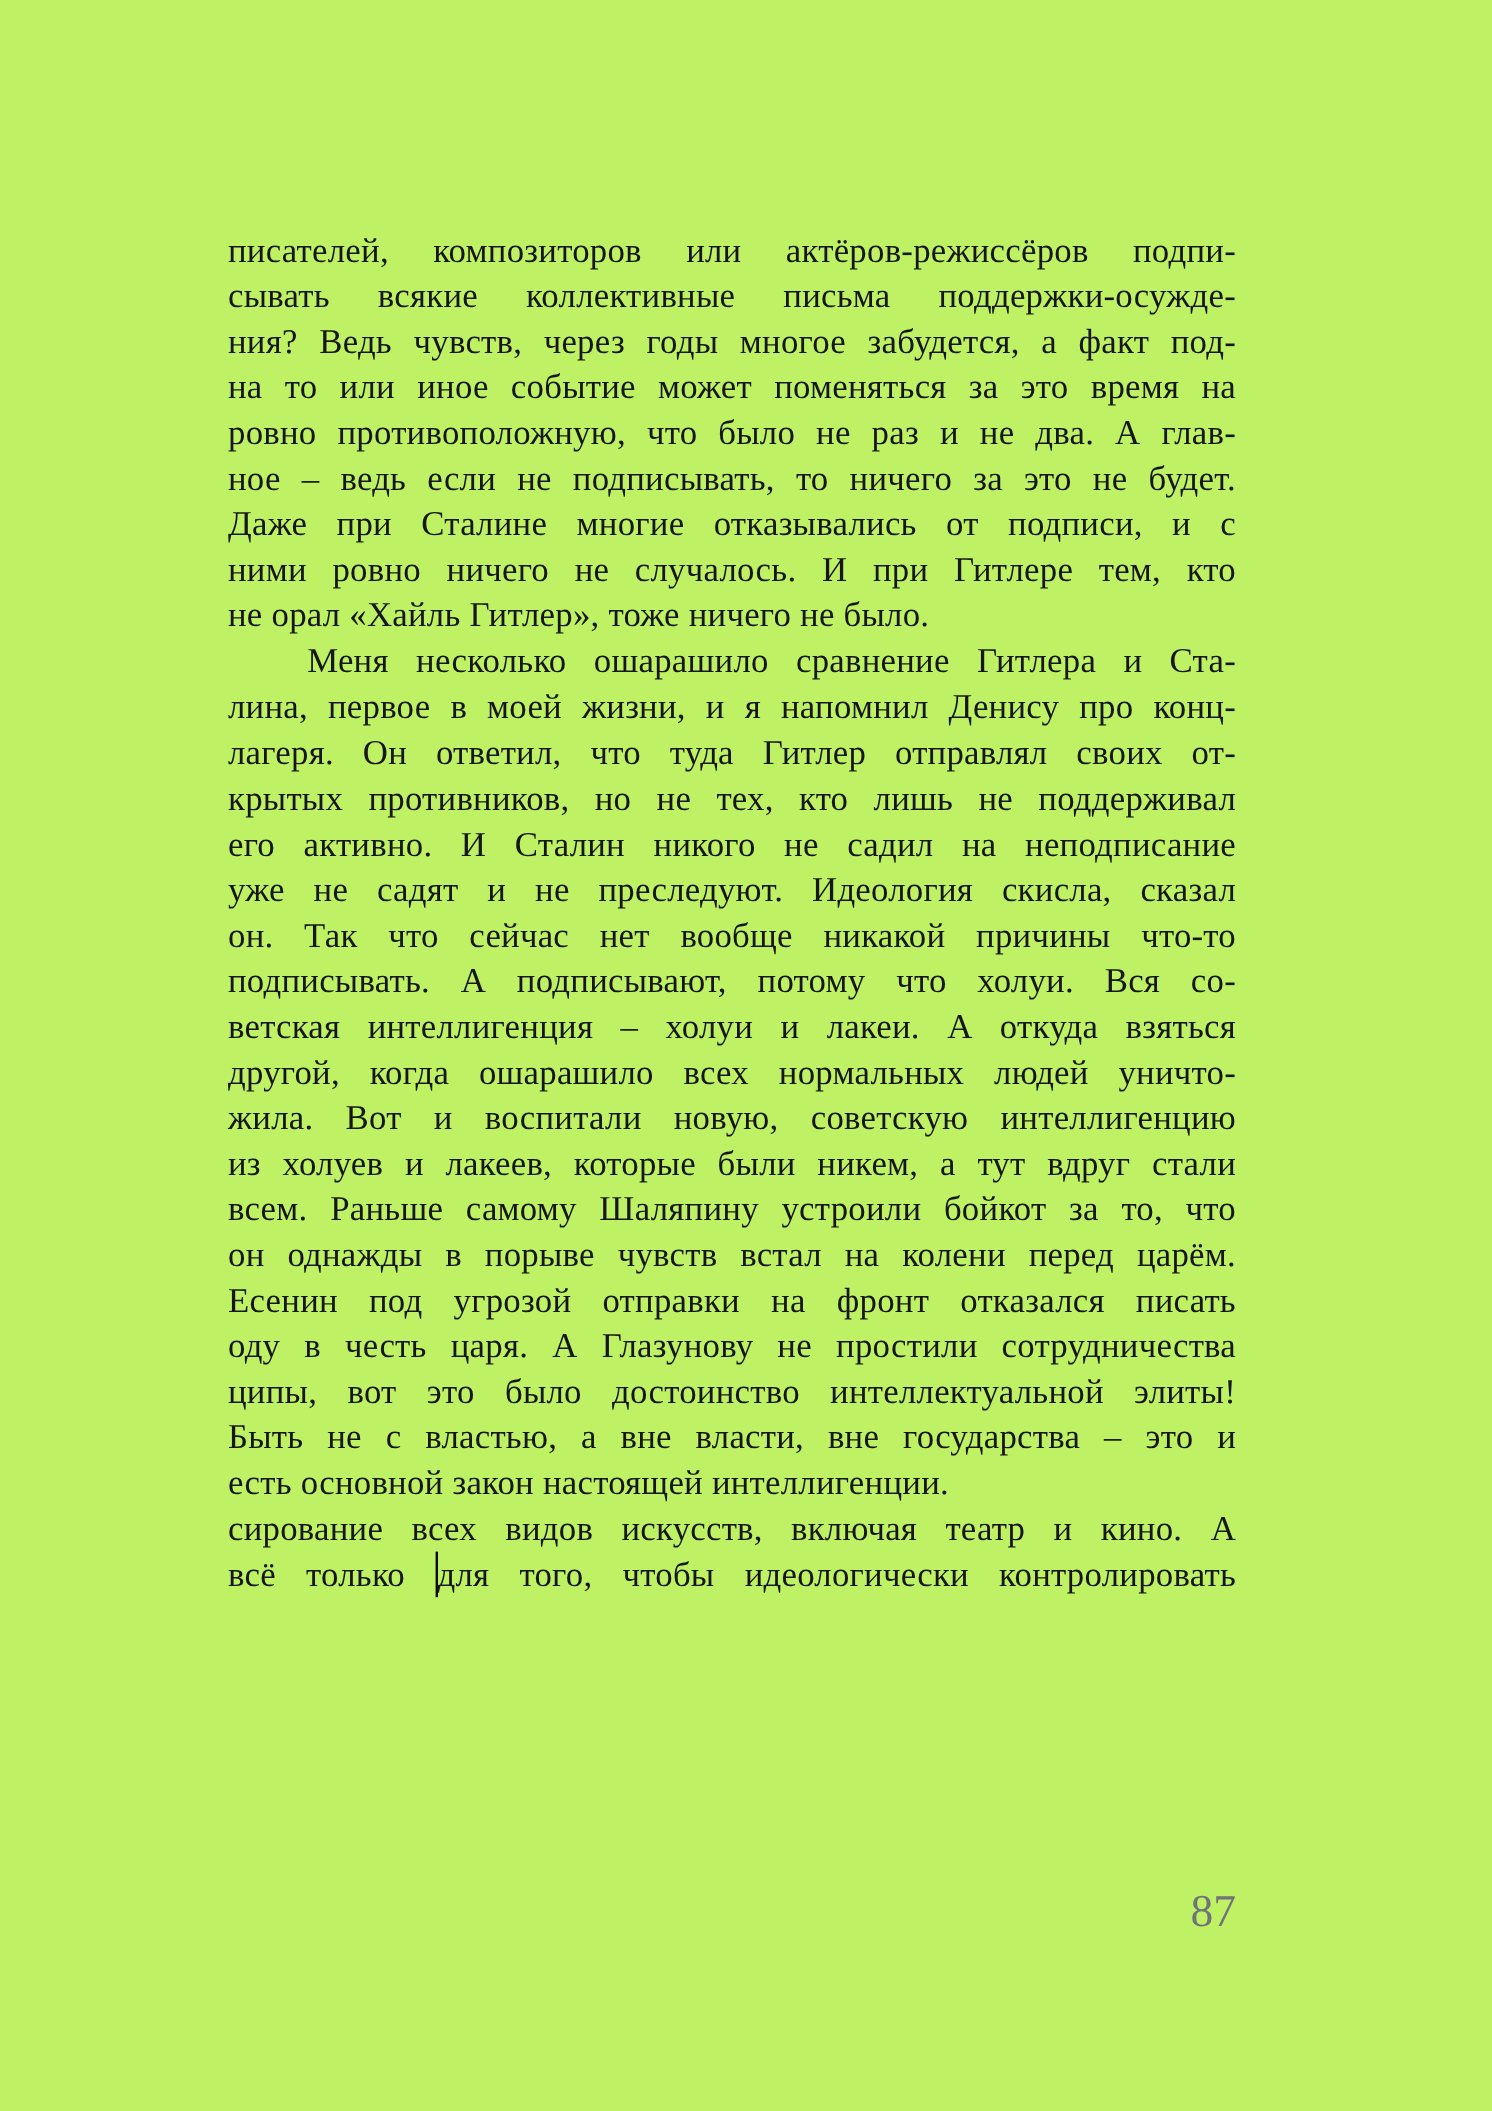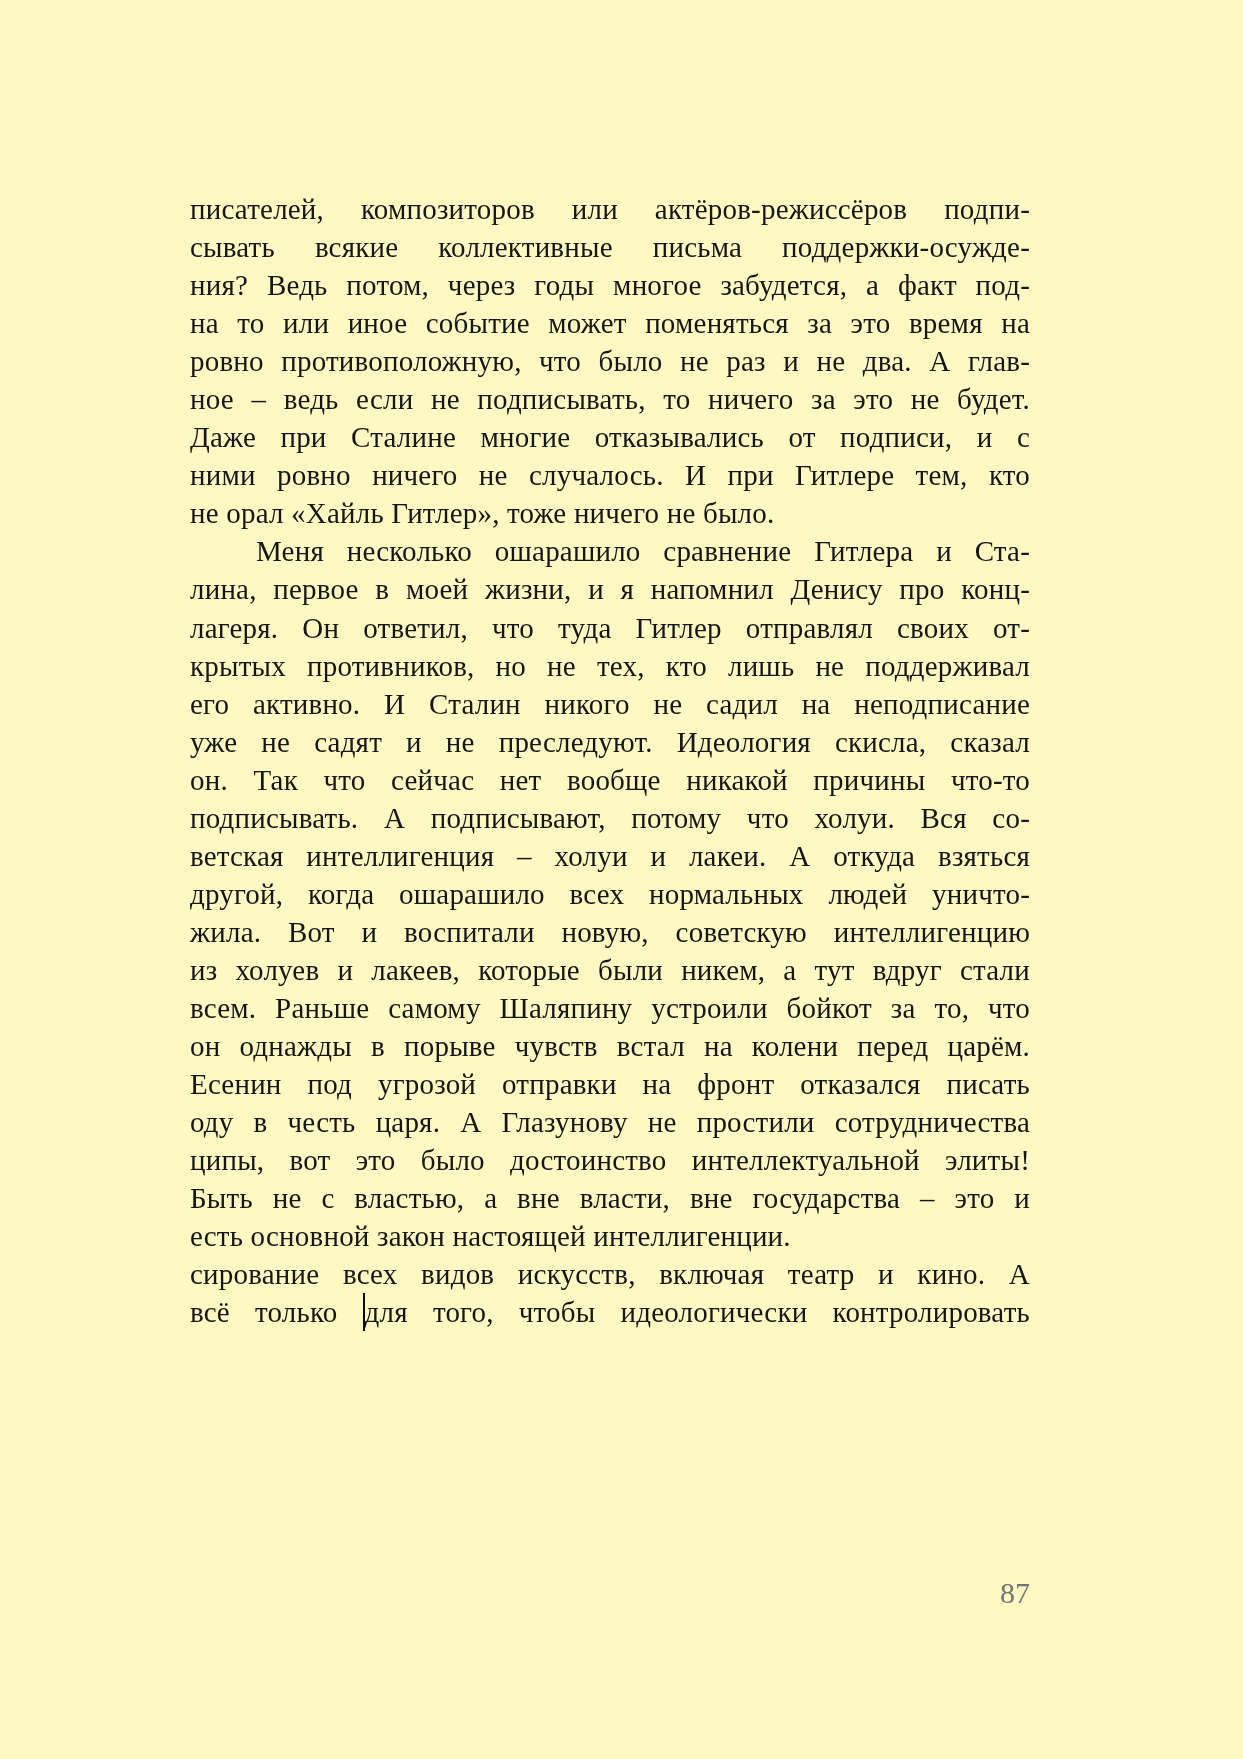"писателей, композиторов или" .book-page { background: #fef9c3 -> #bef264 }
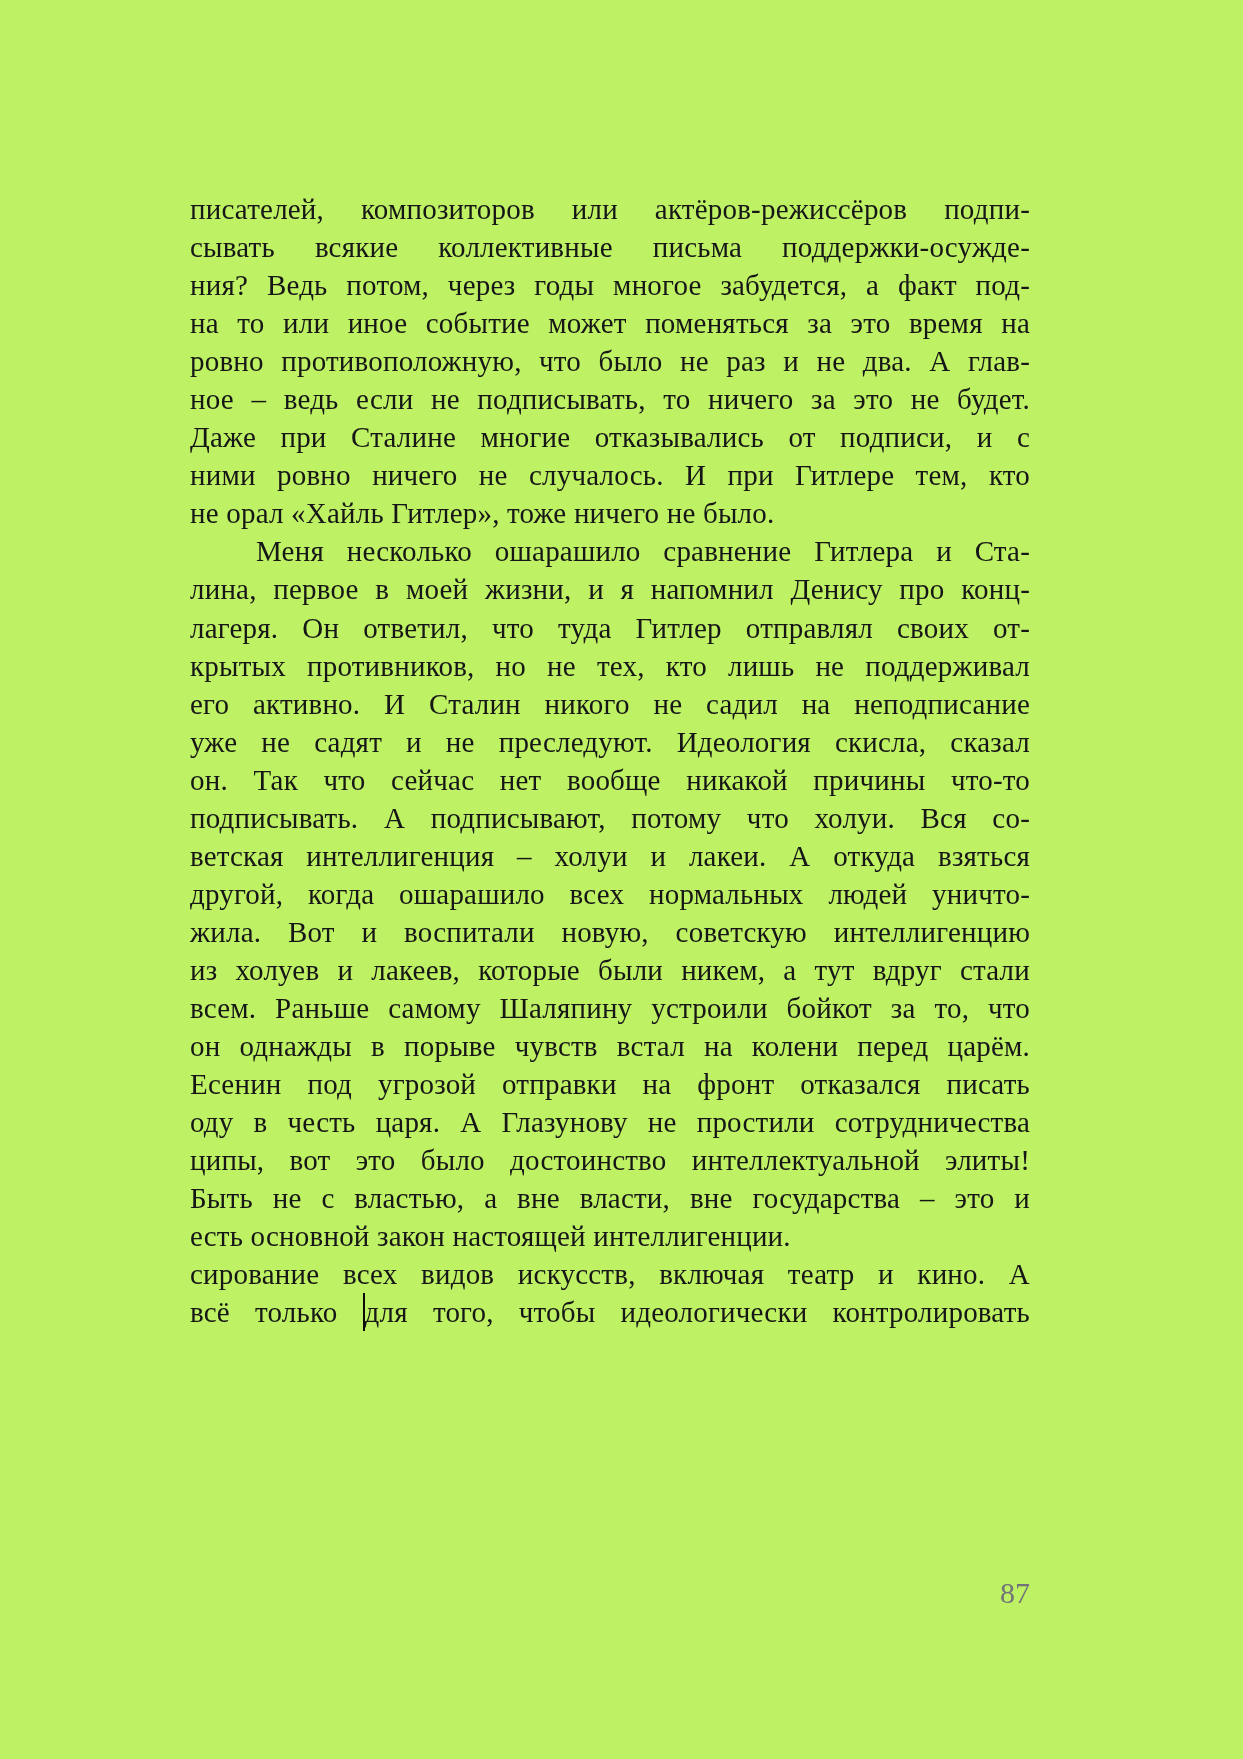"ния? Ведь потом, через годы" div.line { text: потом -> чувств }
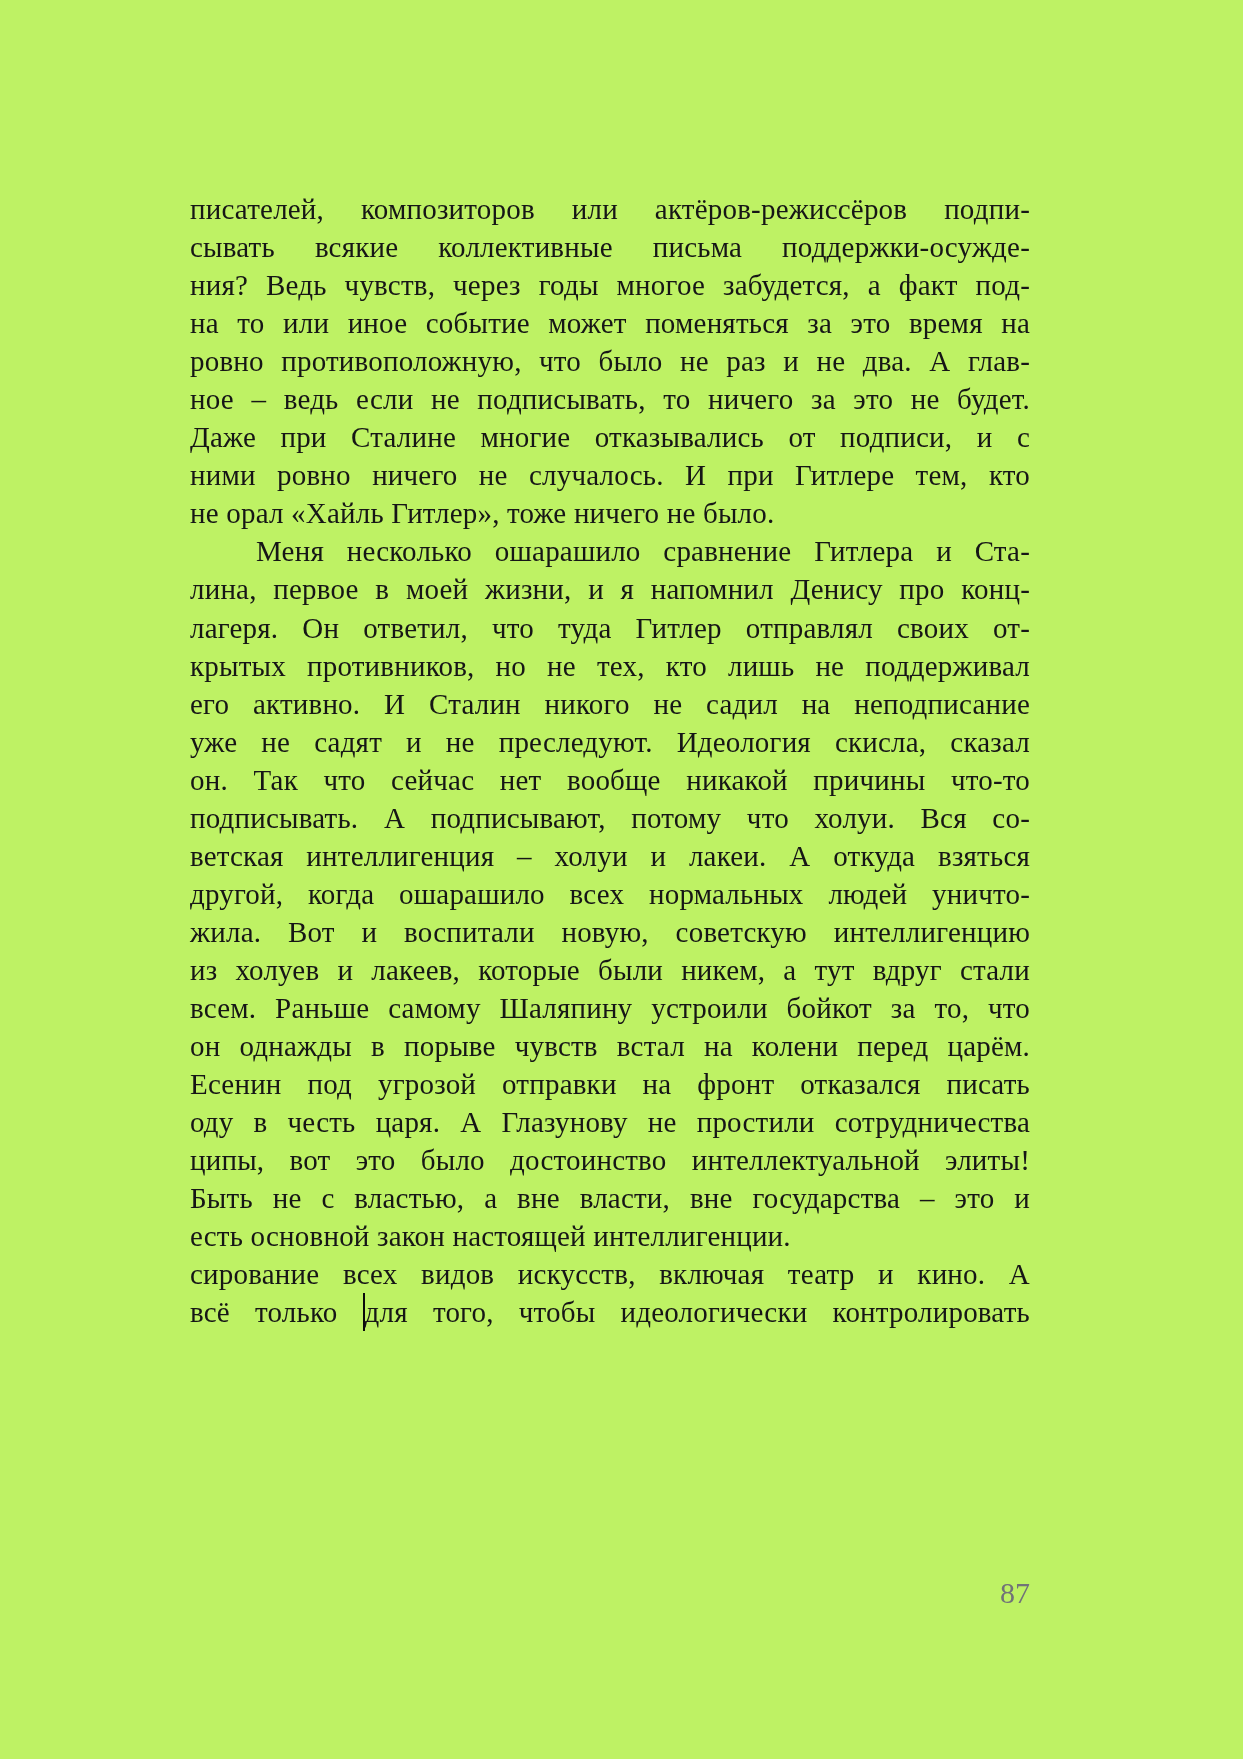"87" .page-number { font-size: 30px -> 38px }
